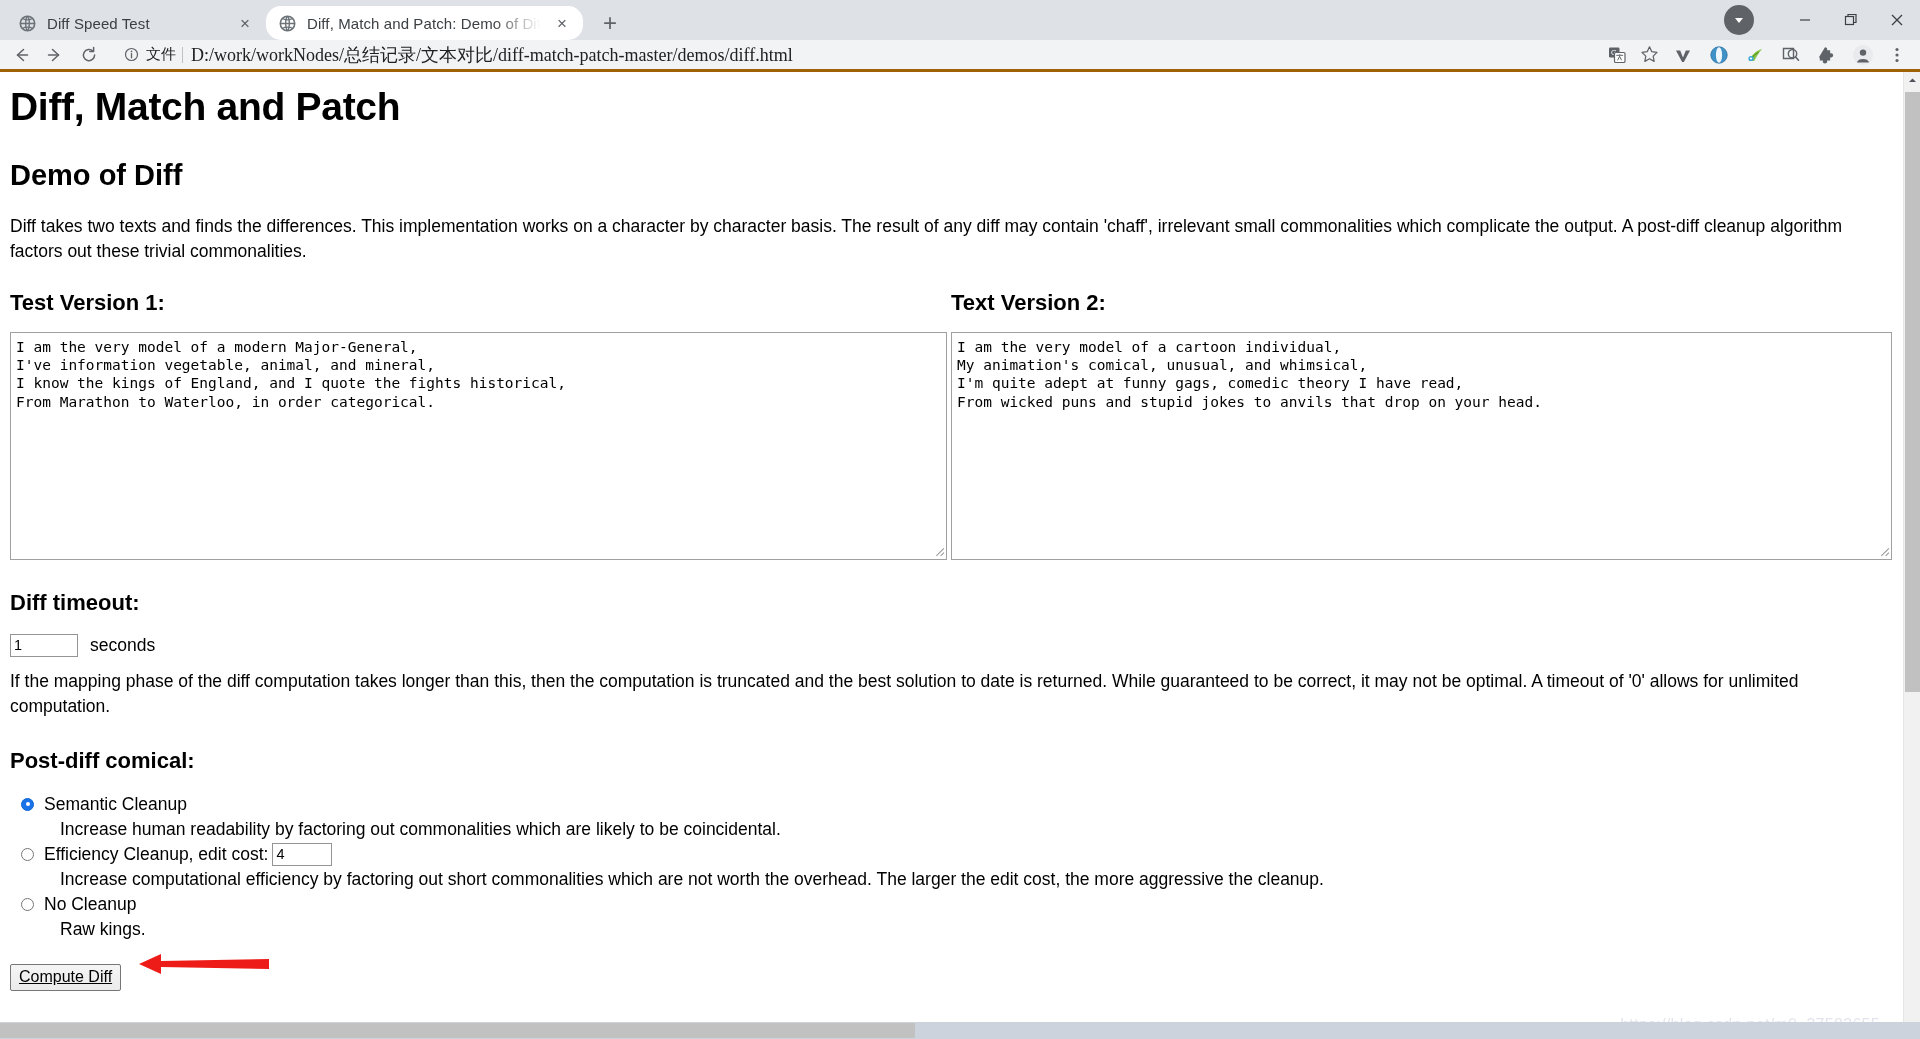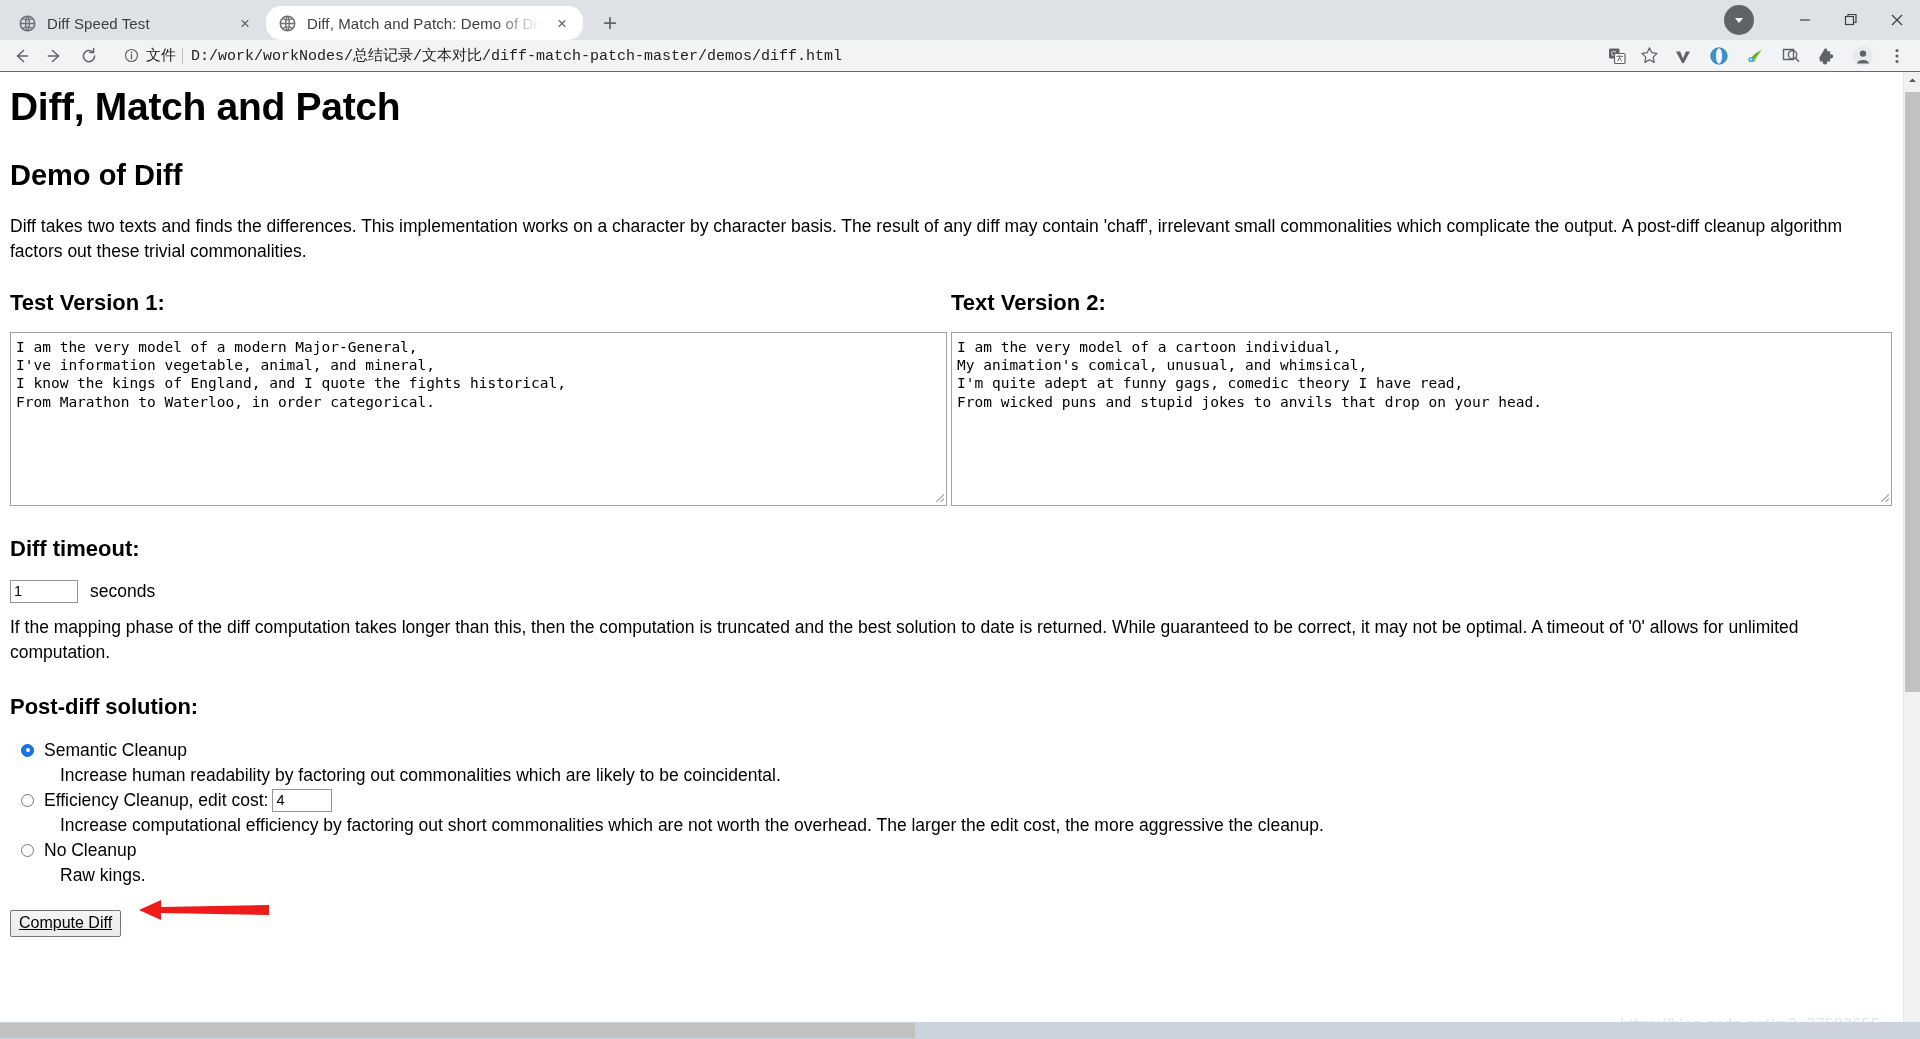"文件" .toolbar { border-bottom: 1px solid #a16207 -> 3px solid #a16207 }
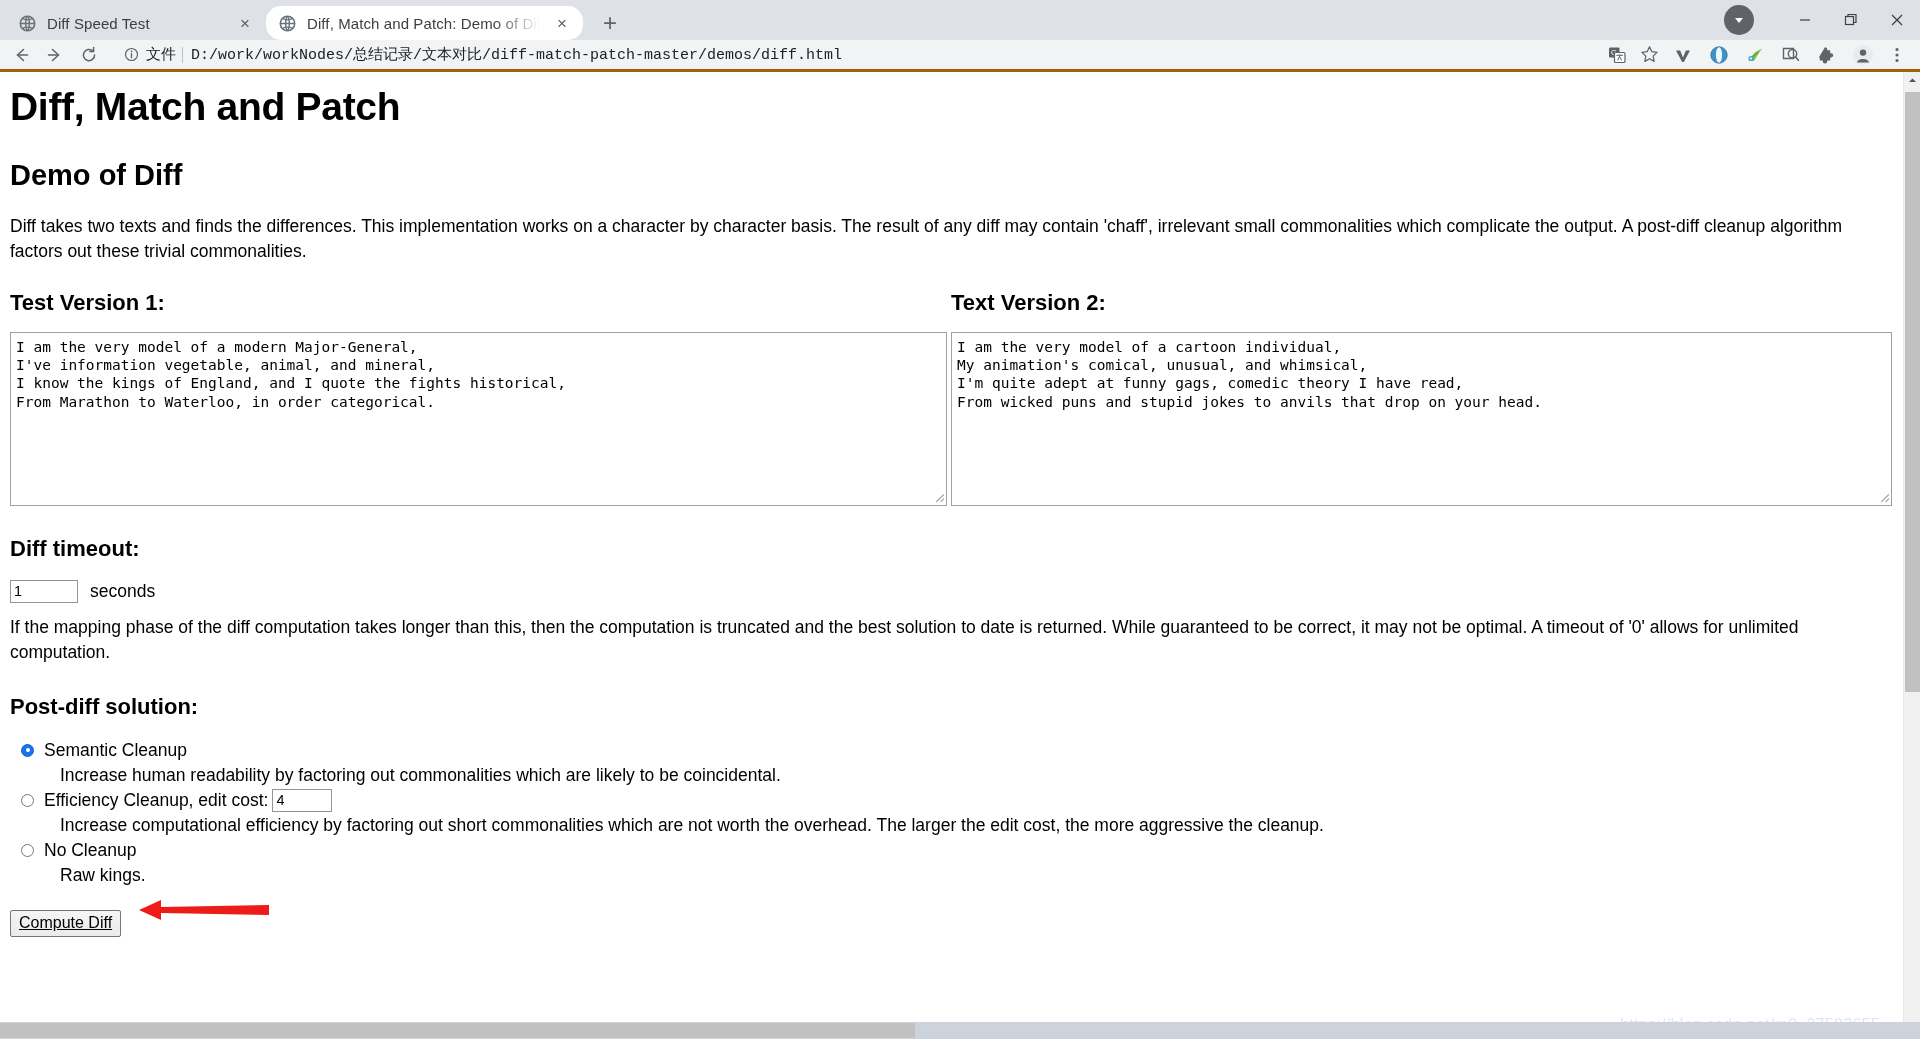"D:/work/workNodes/总结记录/文本对比/diff-match-p" .omni-url { font-family: Liberation Mono, monospace -> Liberation Serif, serif; font-size: 15px -> 18px }
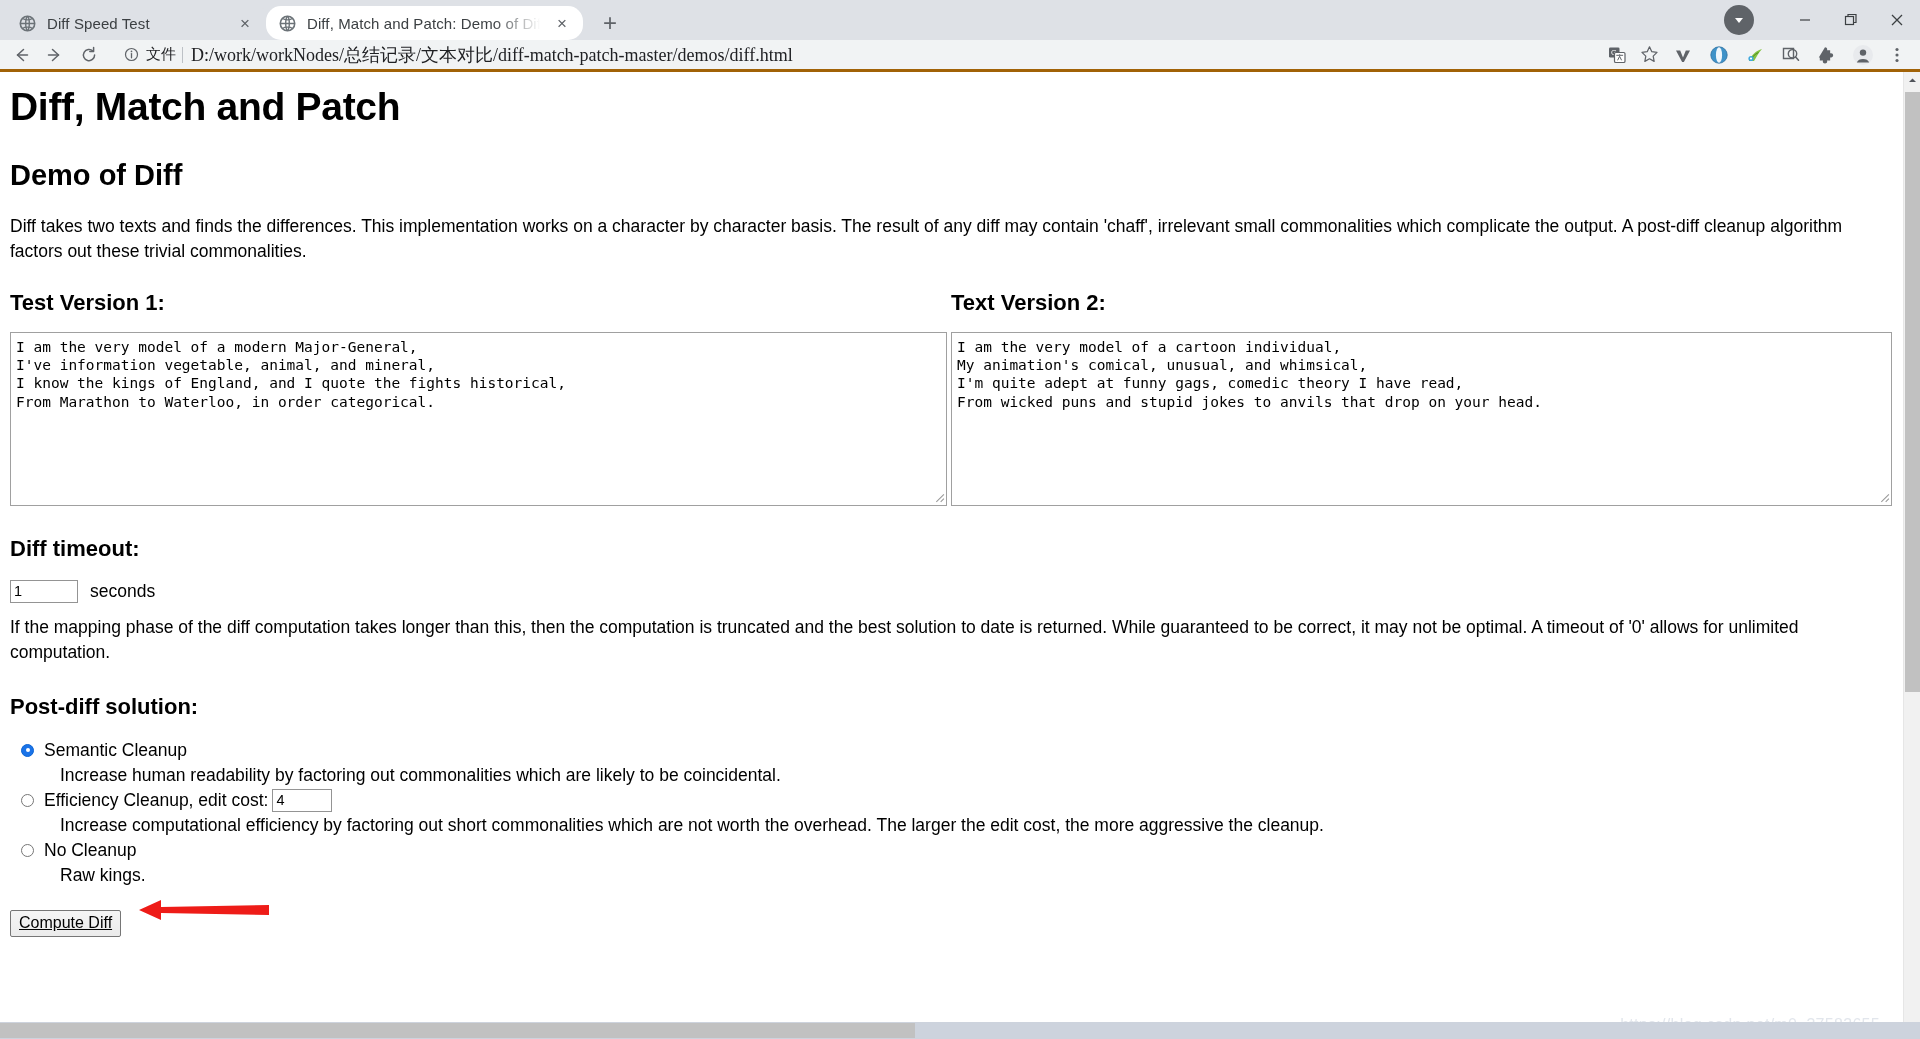"I am the very model" .ta { height: 174px -> 228px }
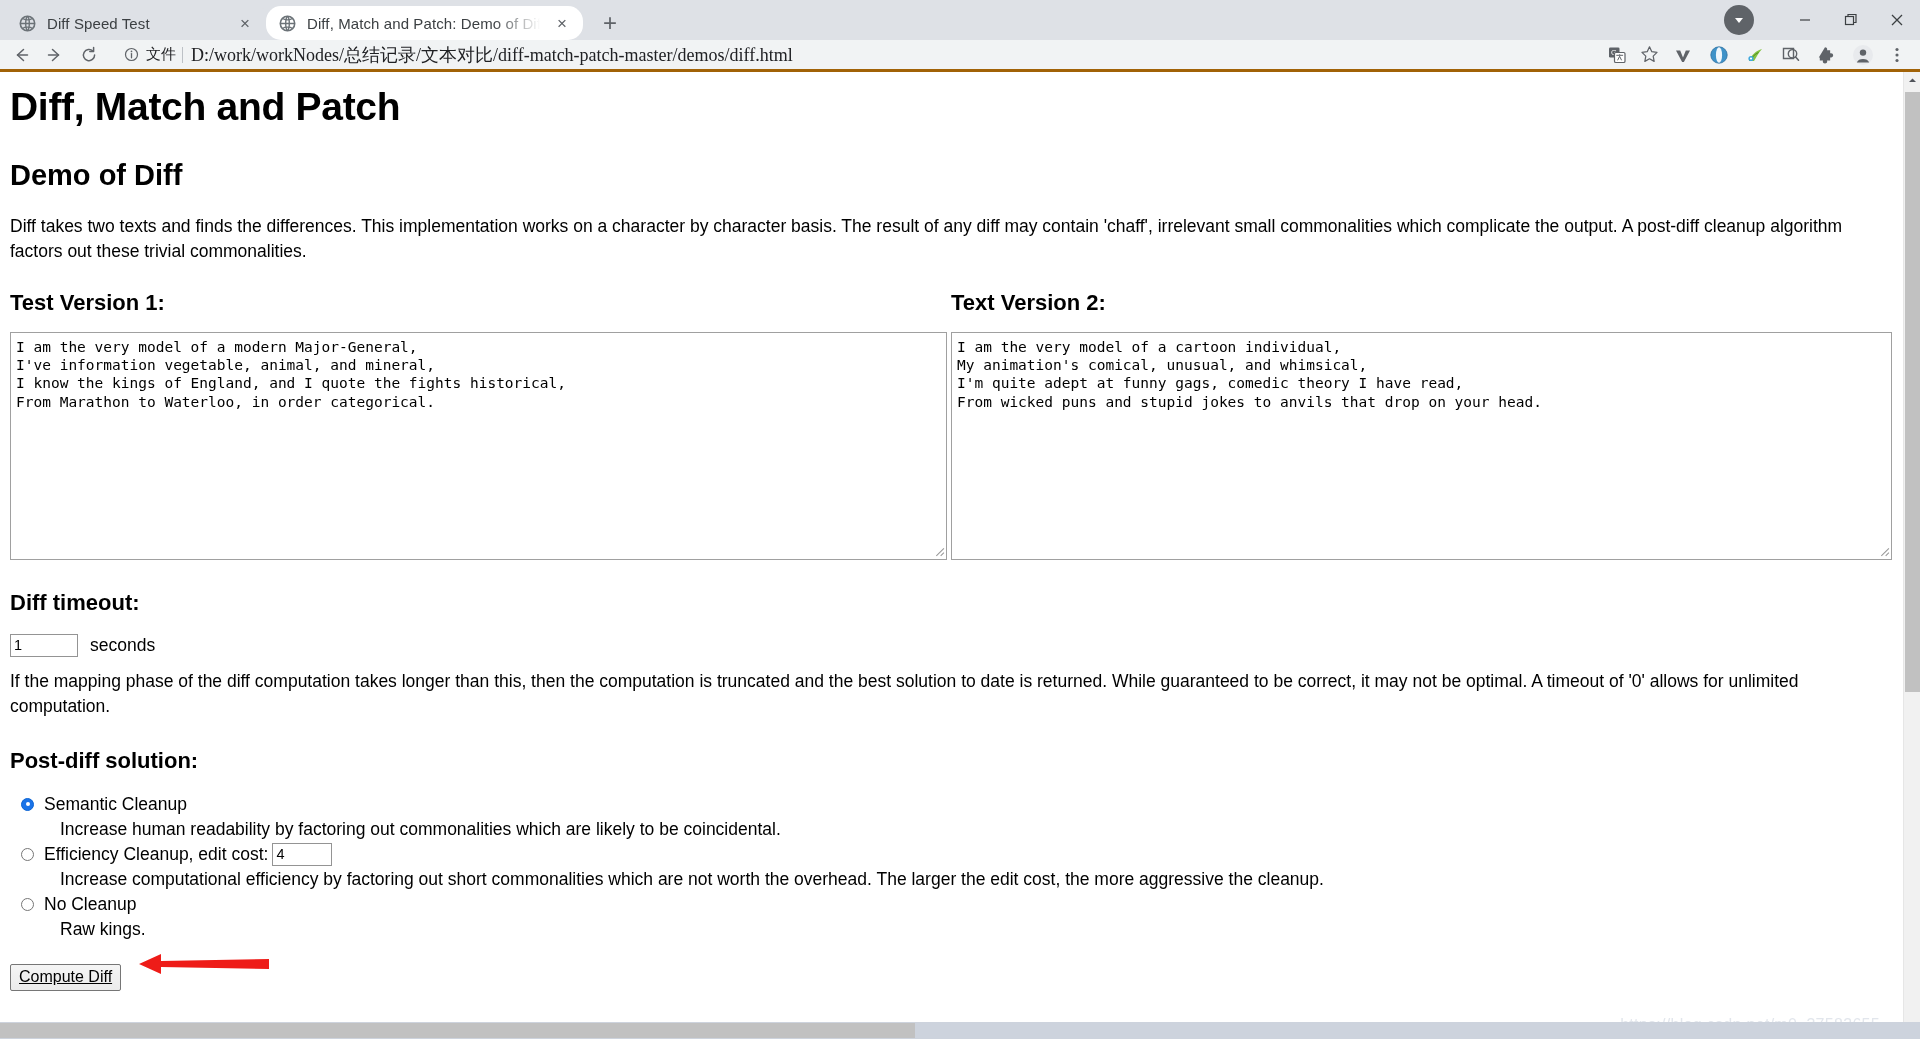"Post-diff solution:" h3.sect { text: solution -> comical }
